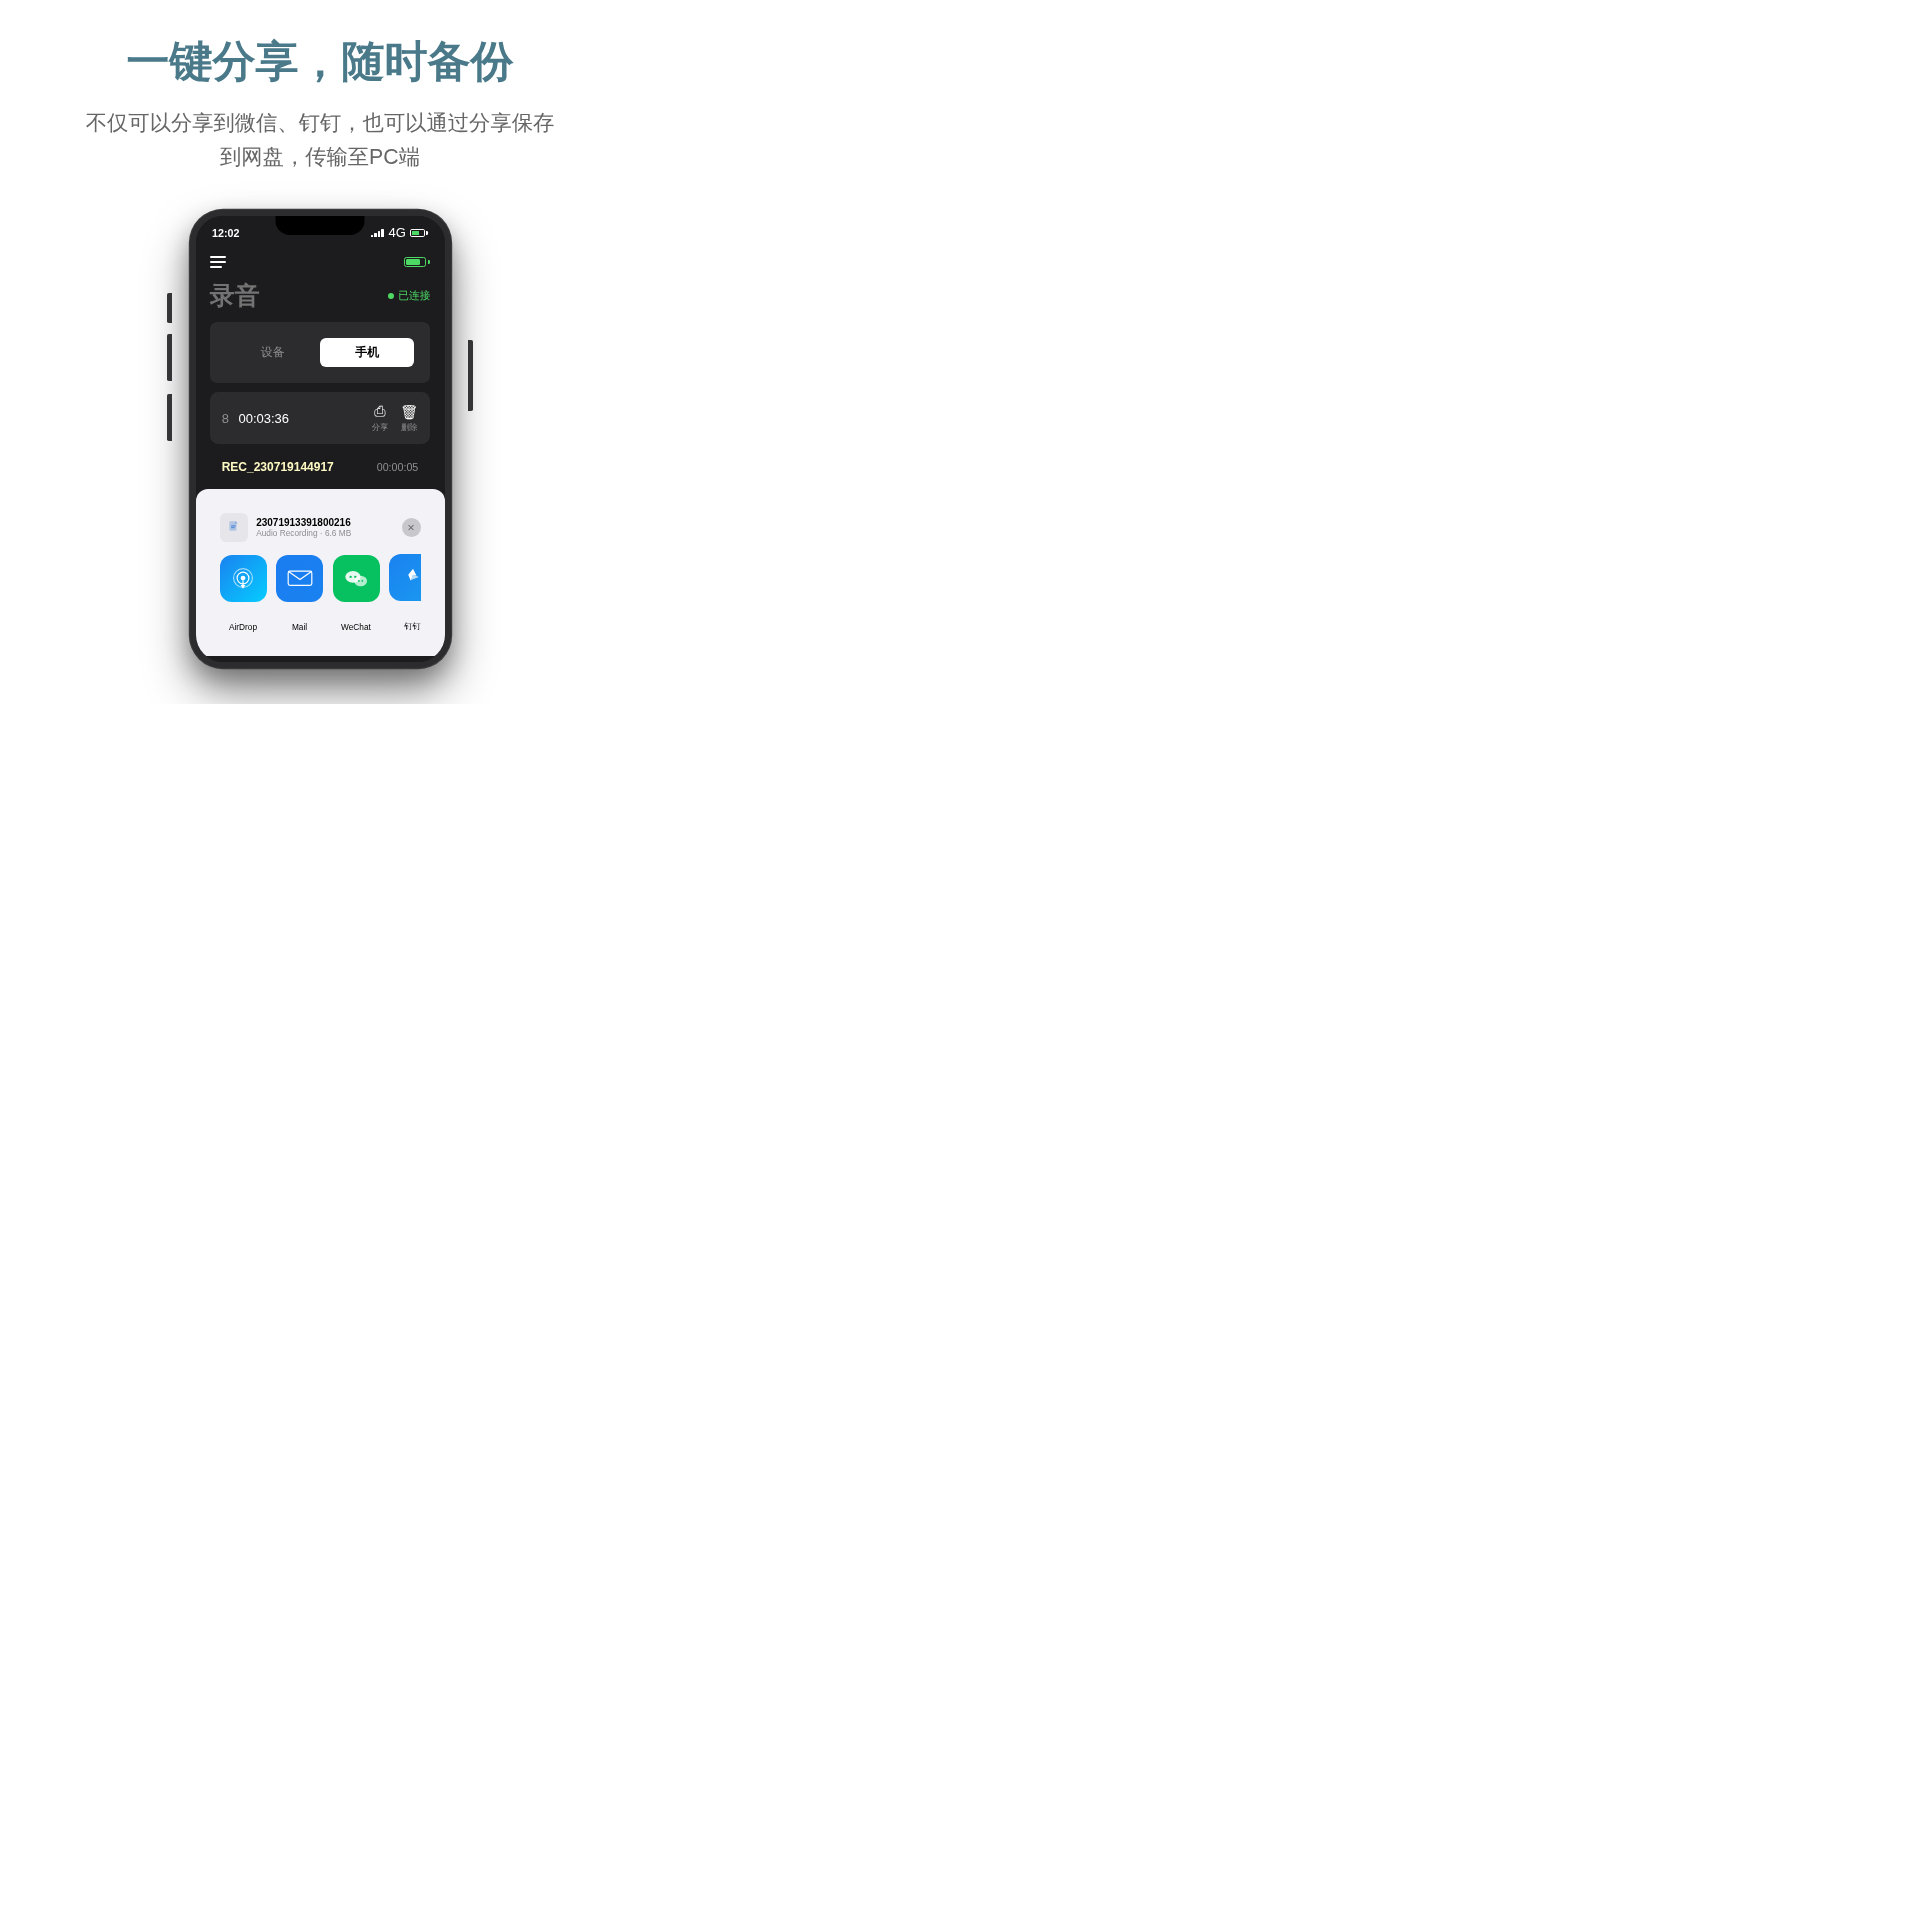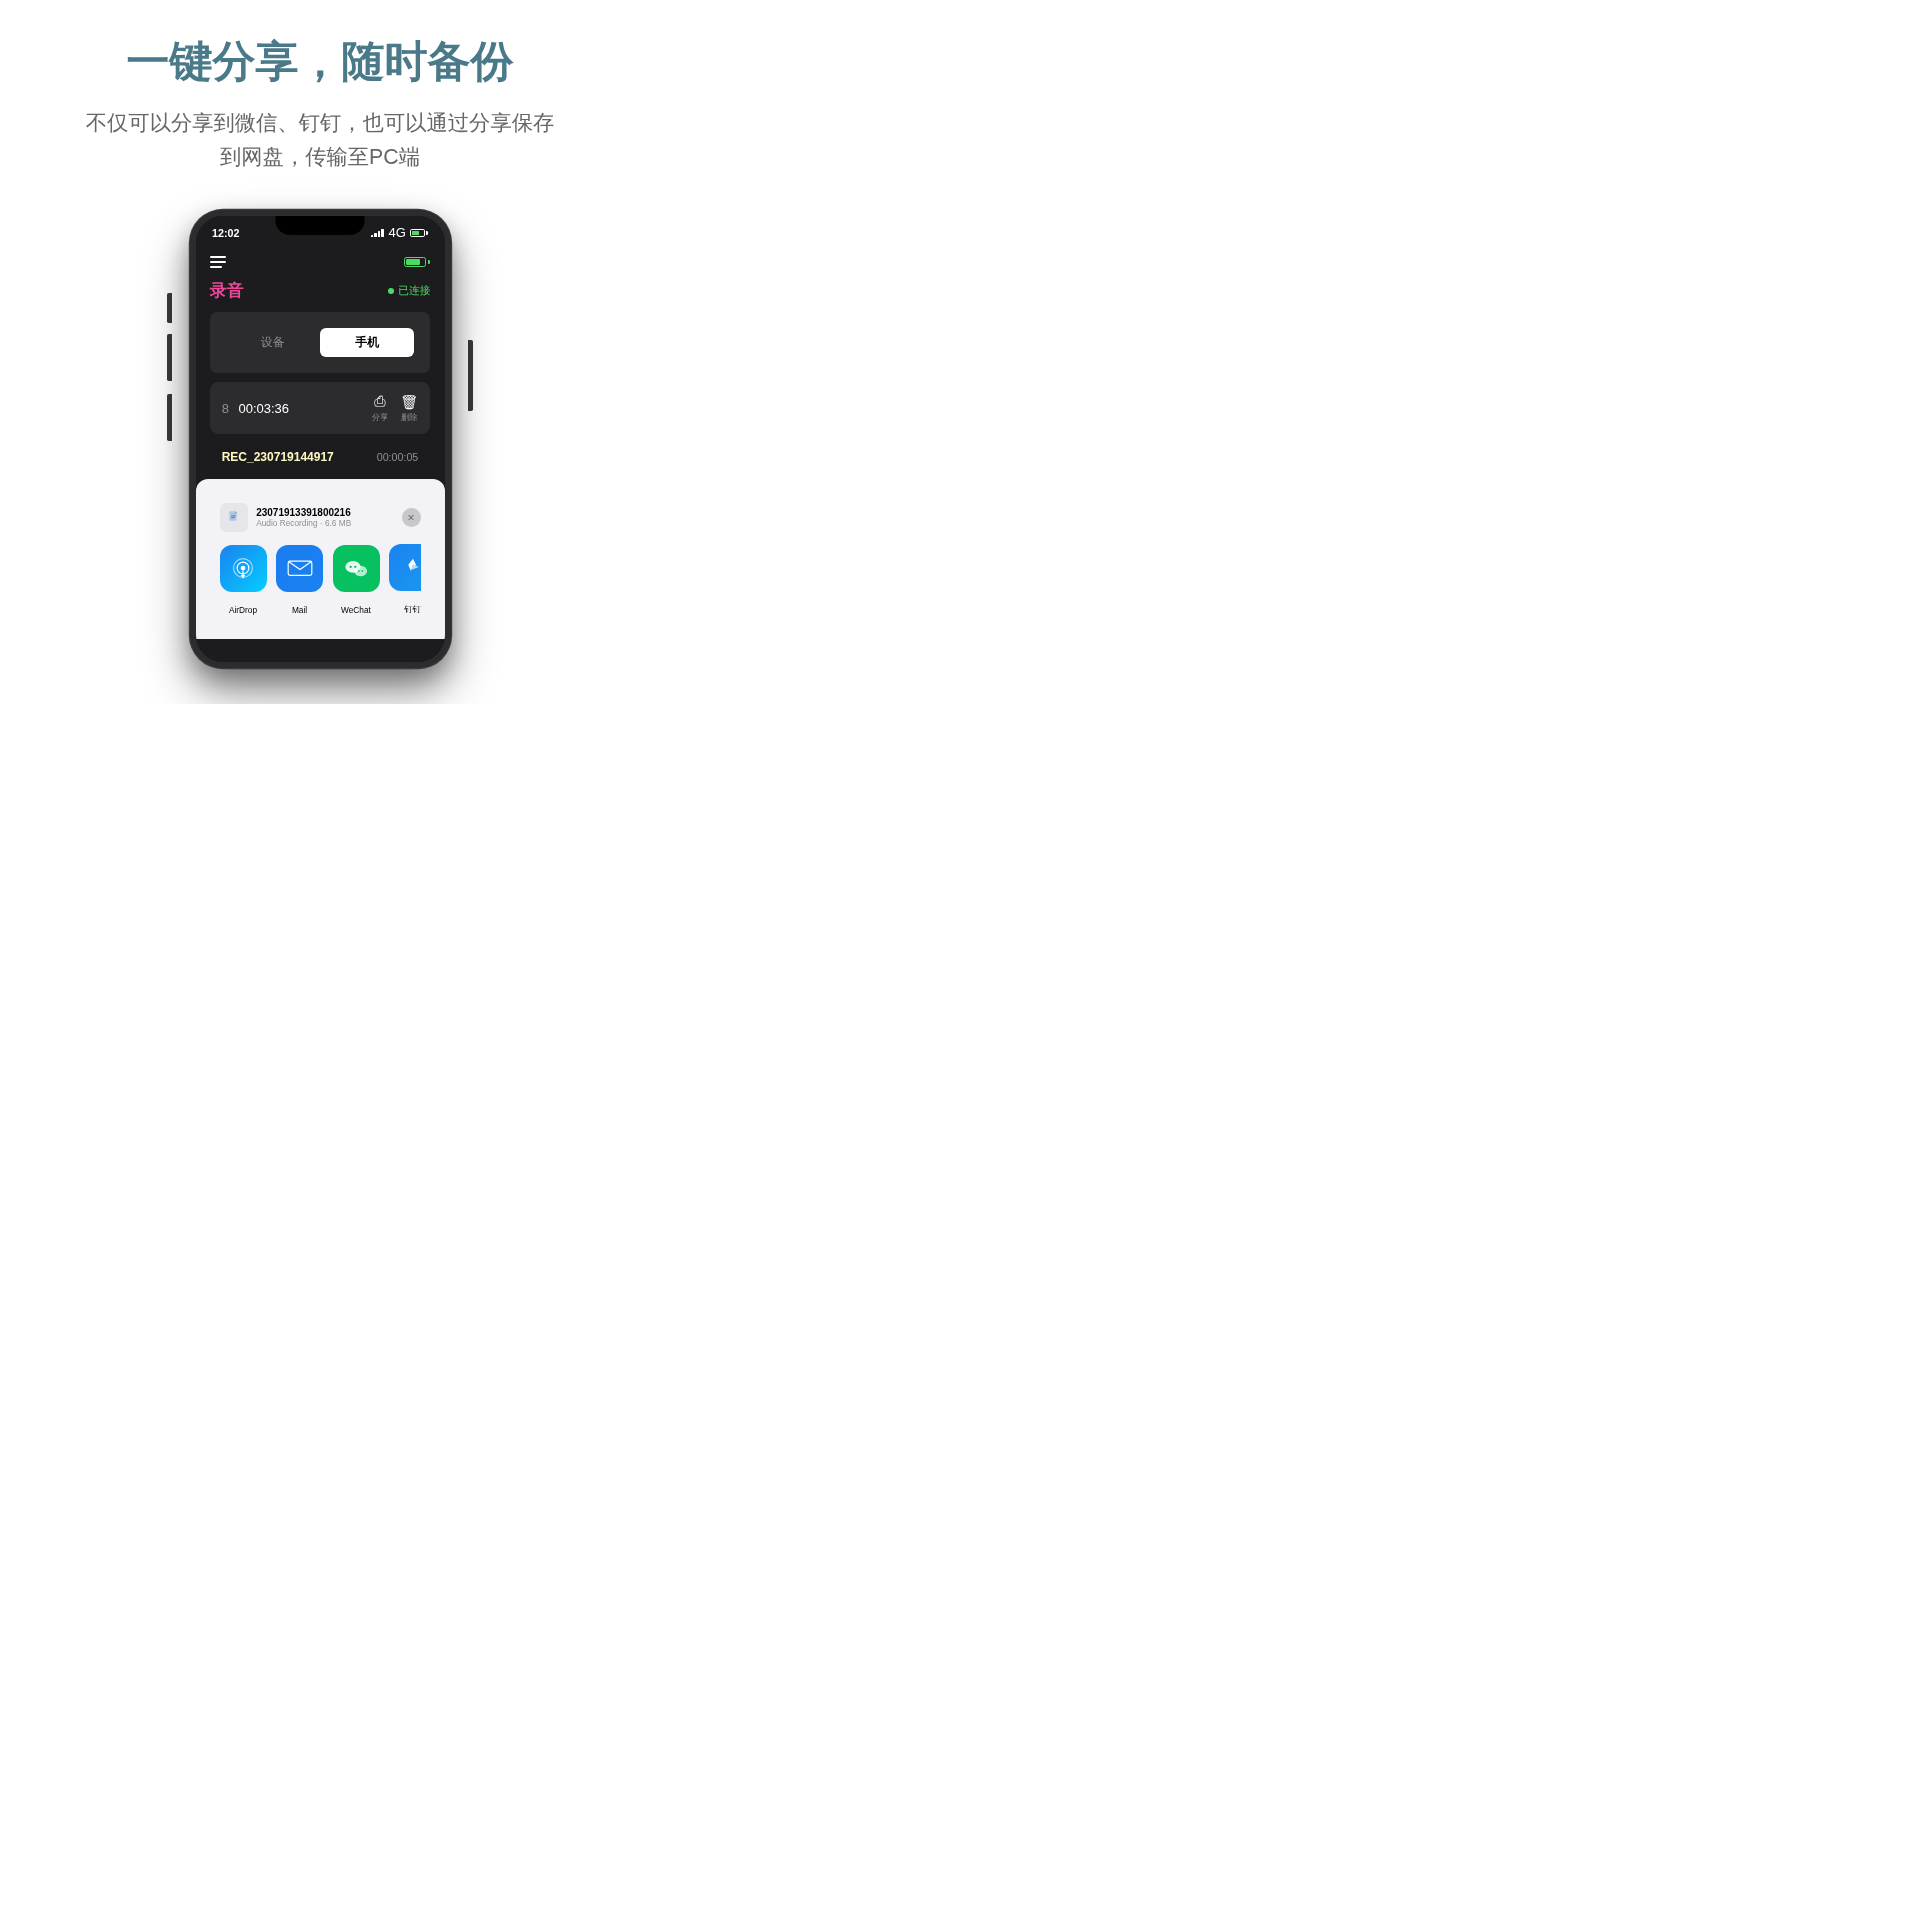"录音" .app-title { color: #ec4899 -> #737373; font-size: 17px -> 25px }
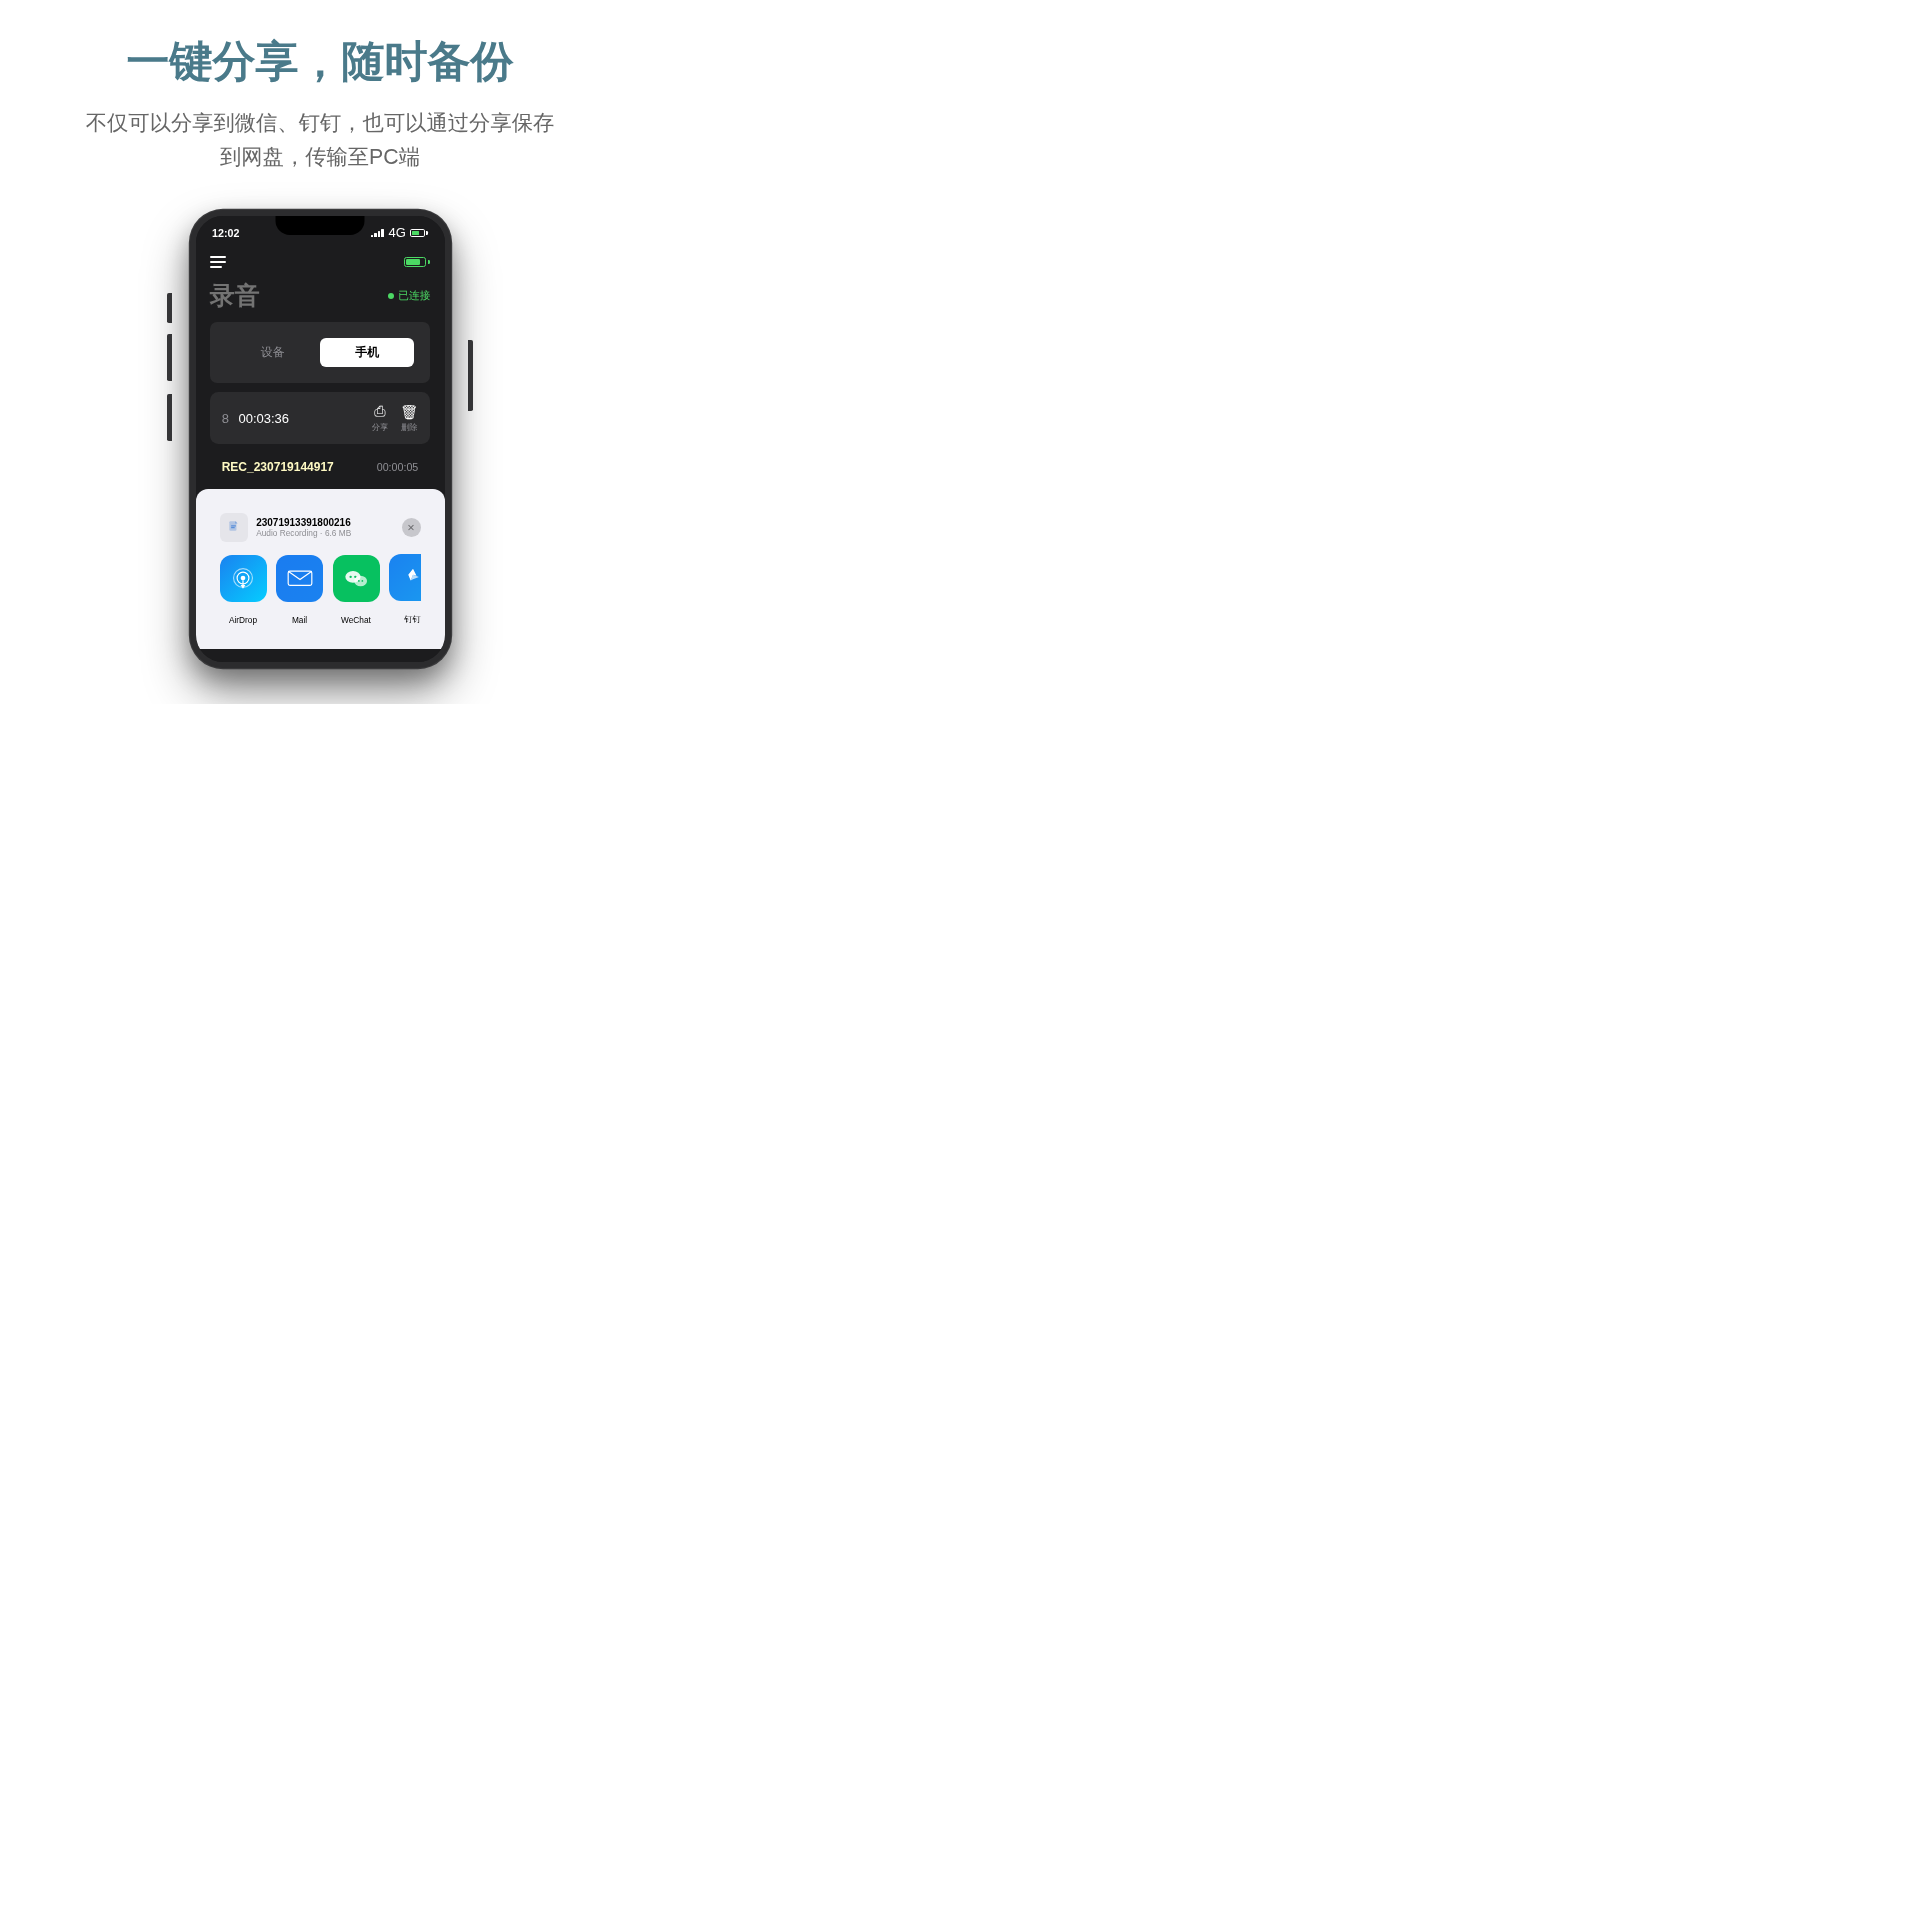"AirDrop" .share-app { gap: 13px -> 20px }
